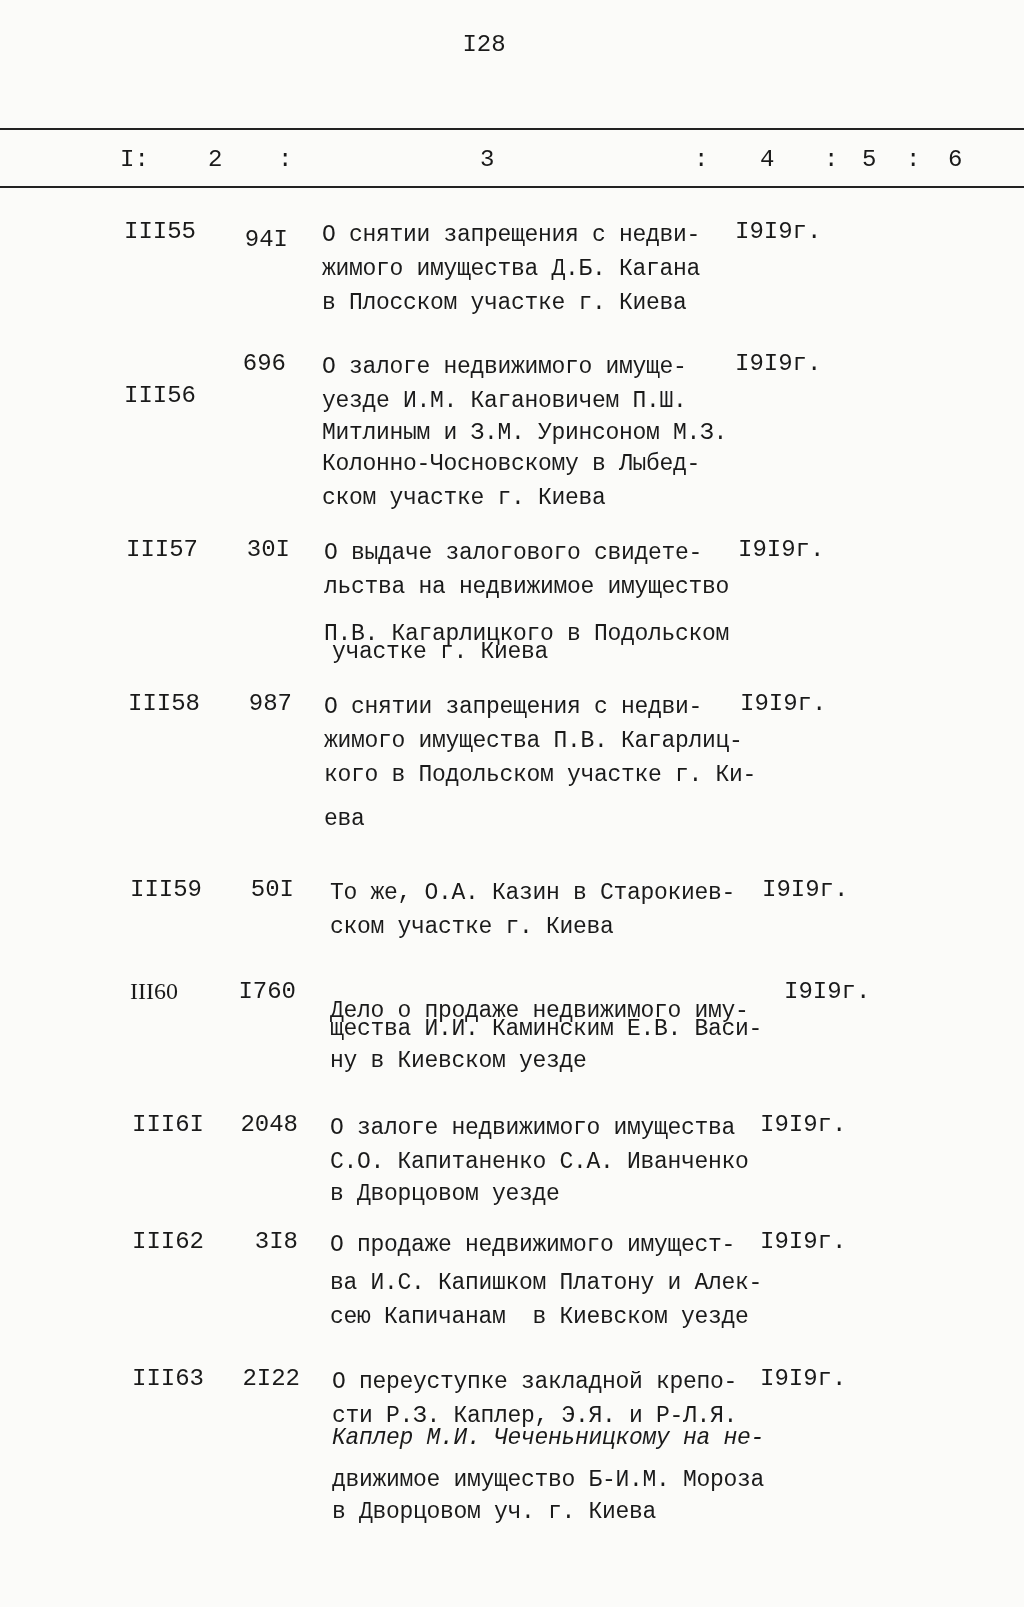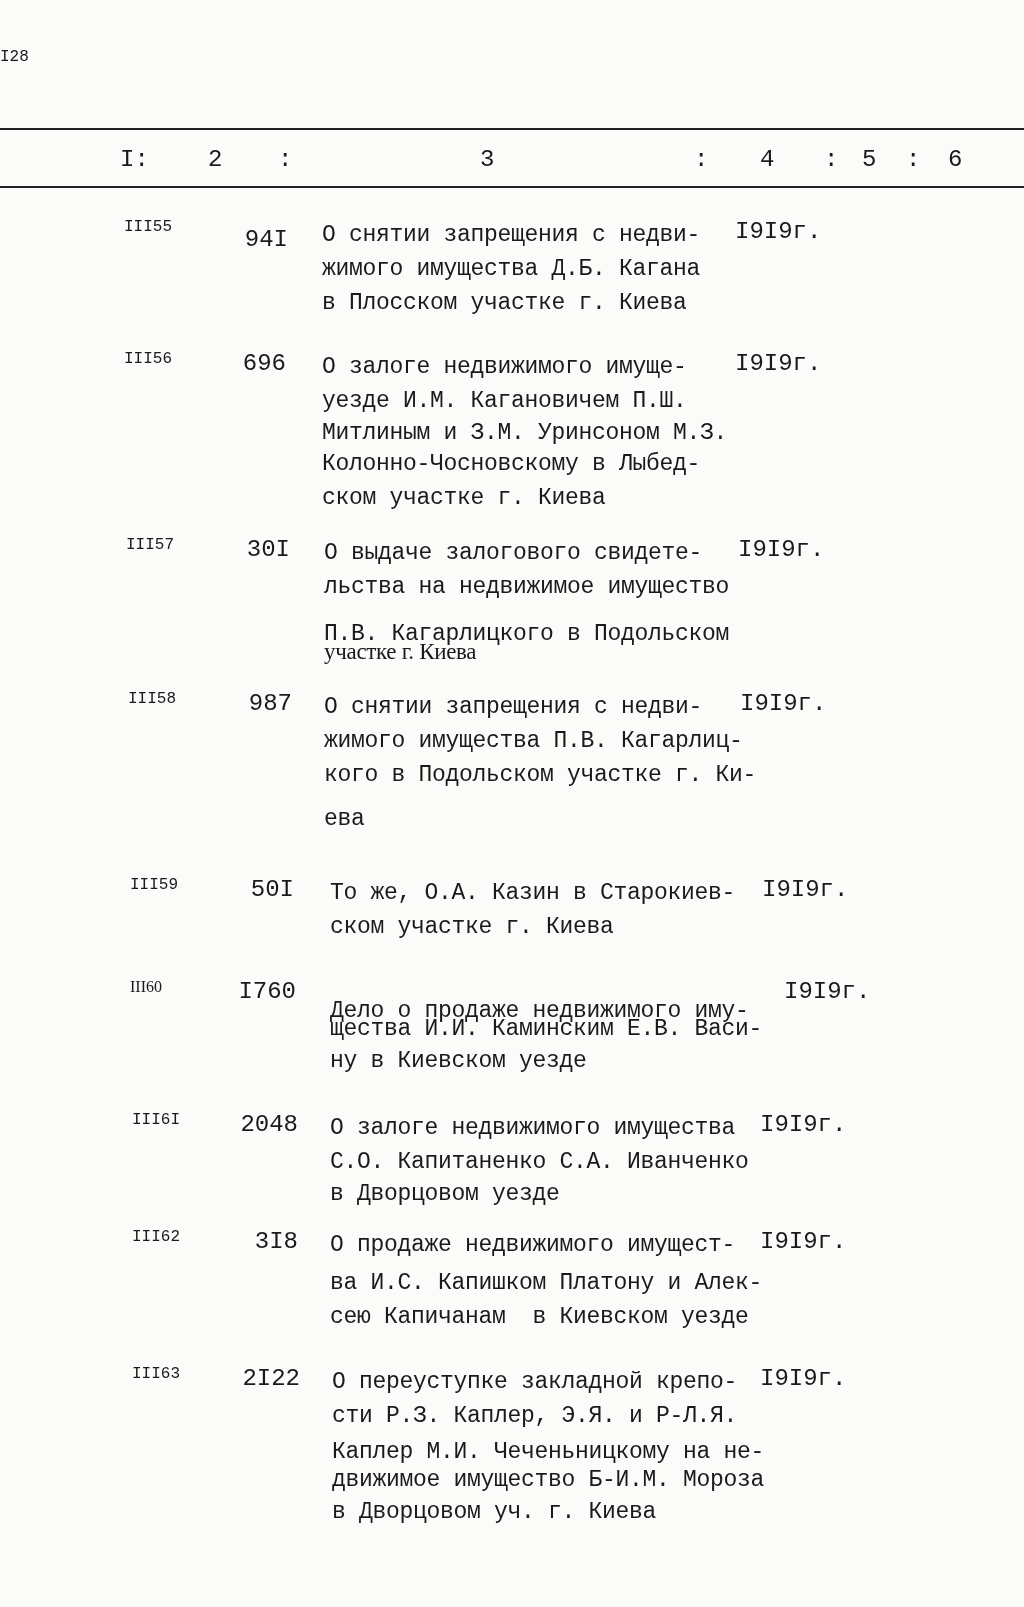"I28" .page-num { font-size: 16px -> 24px; text-align: none -> center; top: 48px -> 31px }
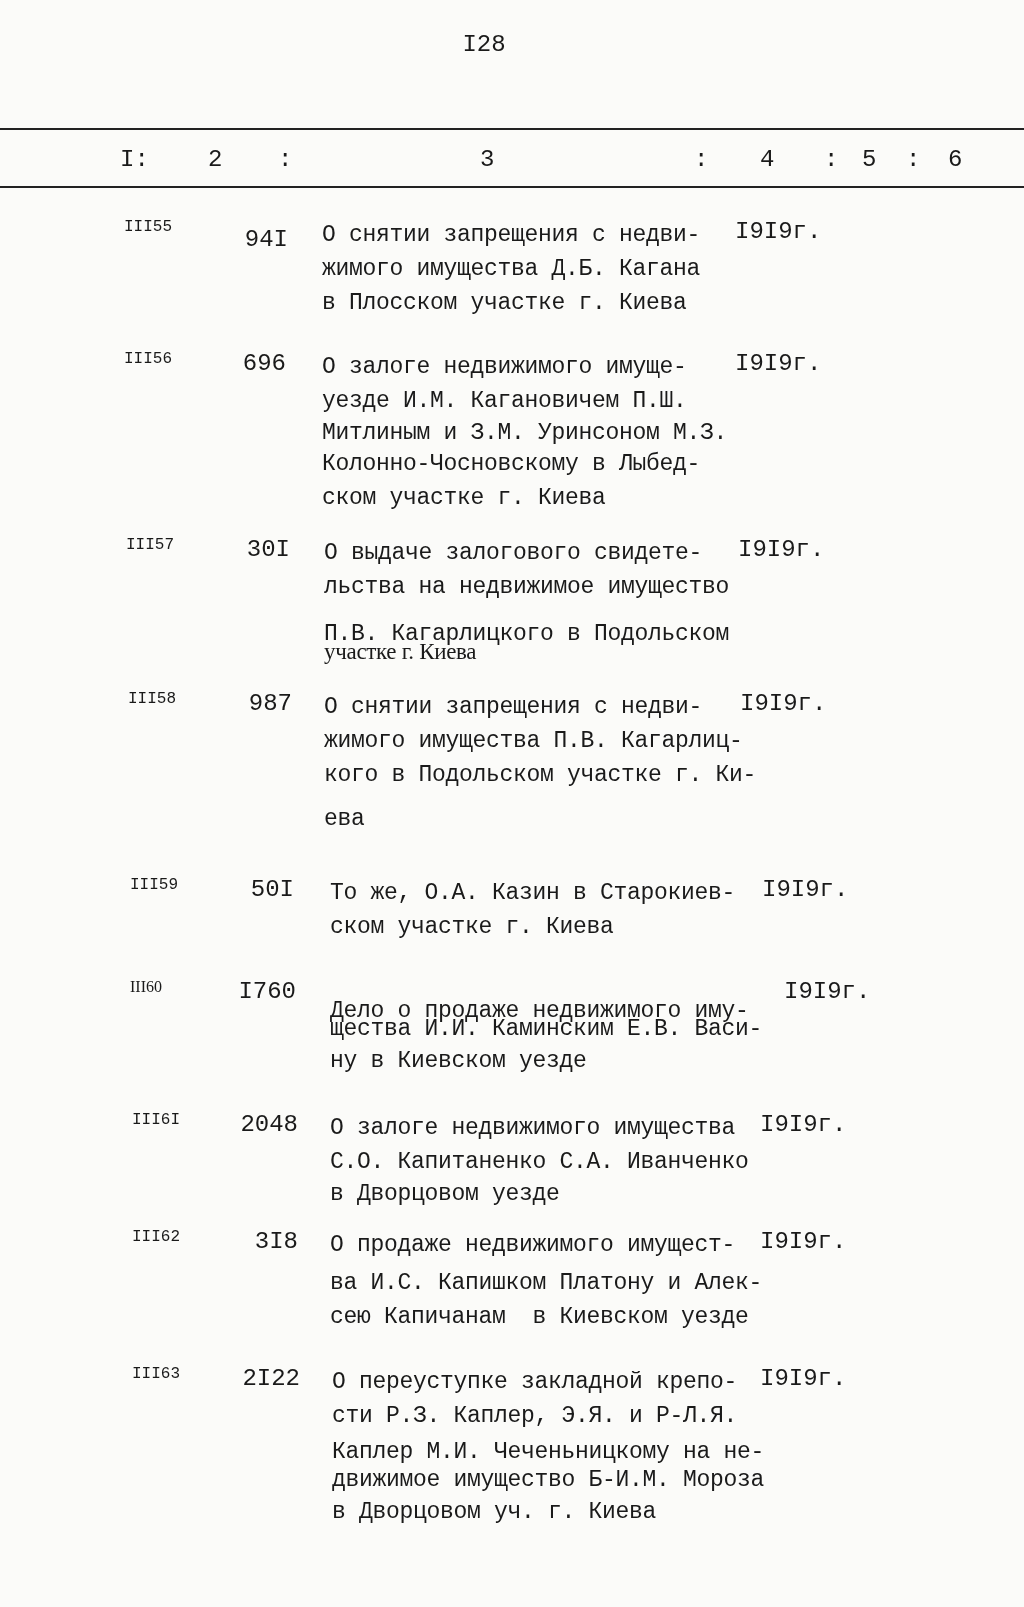"III55" .e-num { font-size: 16px -> 24px }
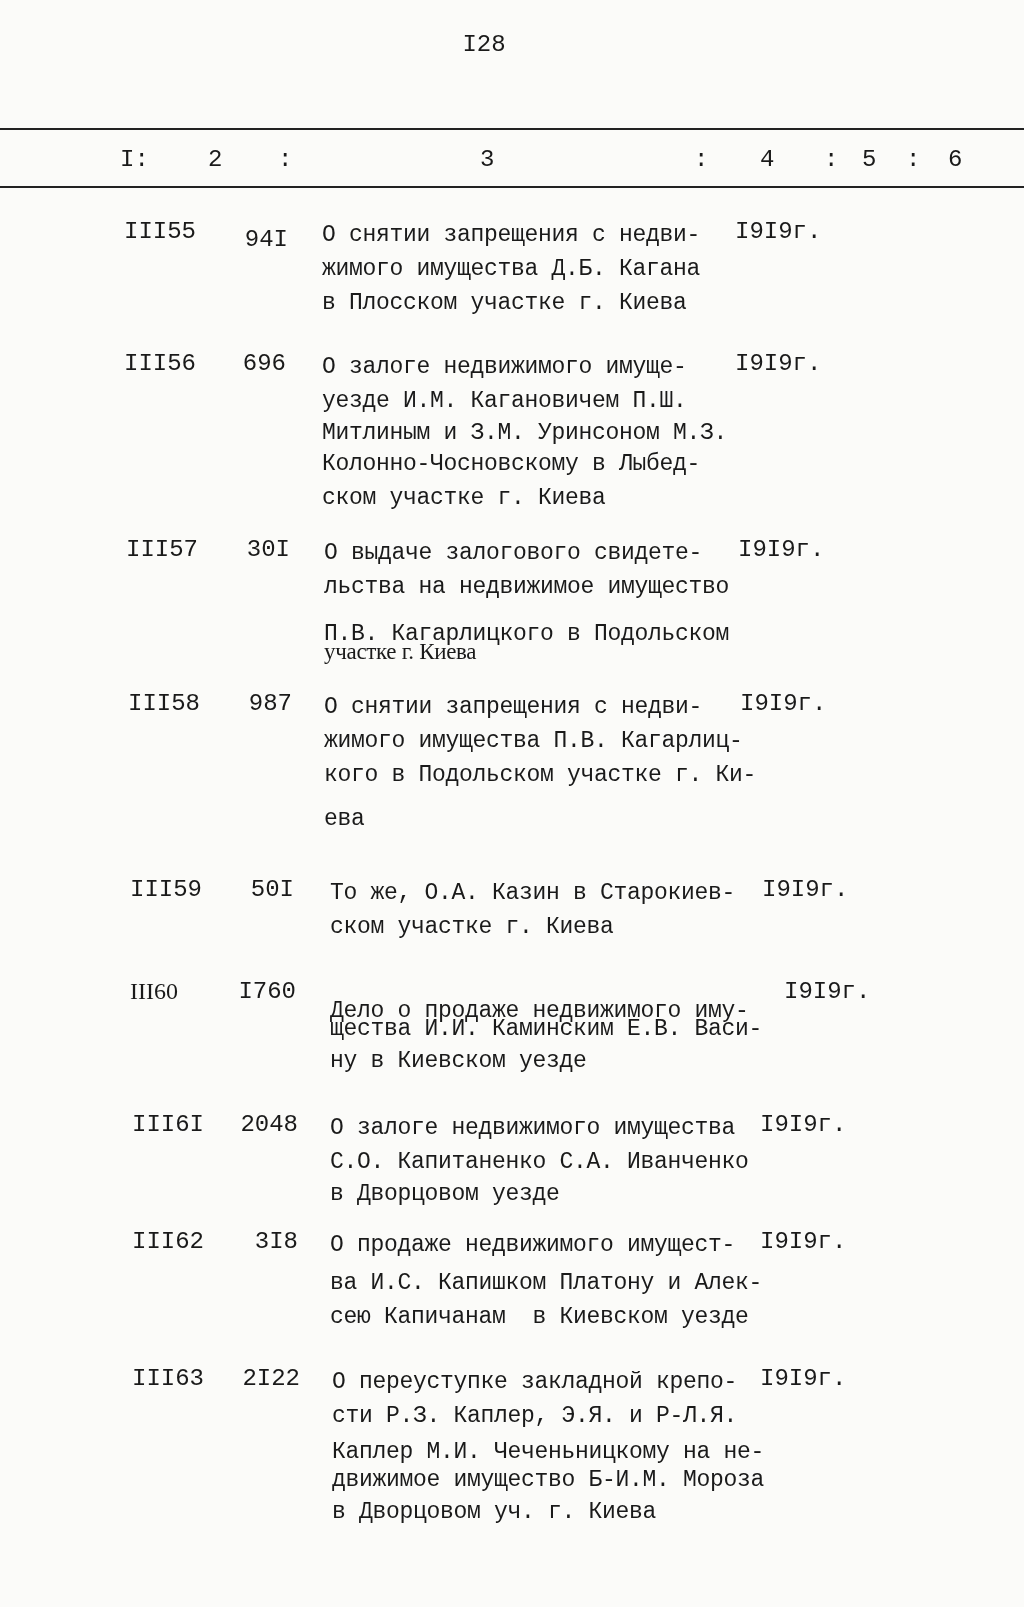"III56" span.e-num { margin-top: none -> 32px }
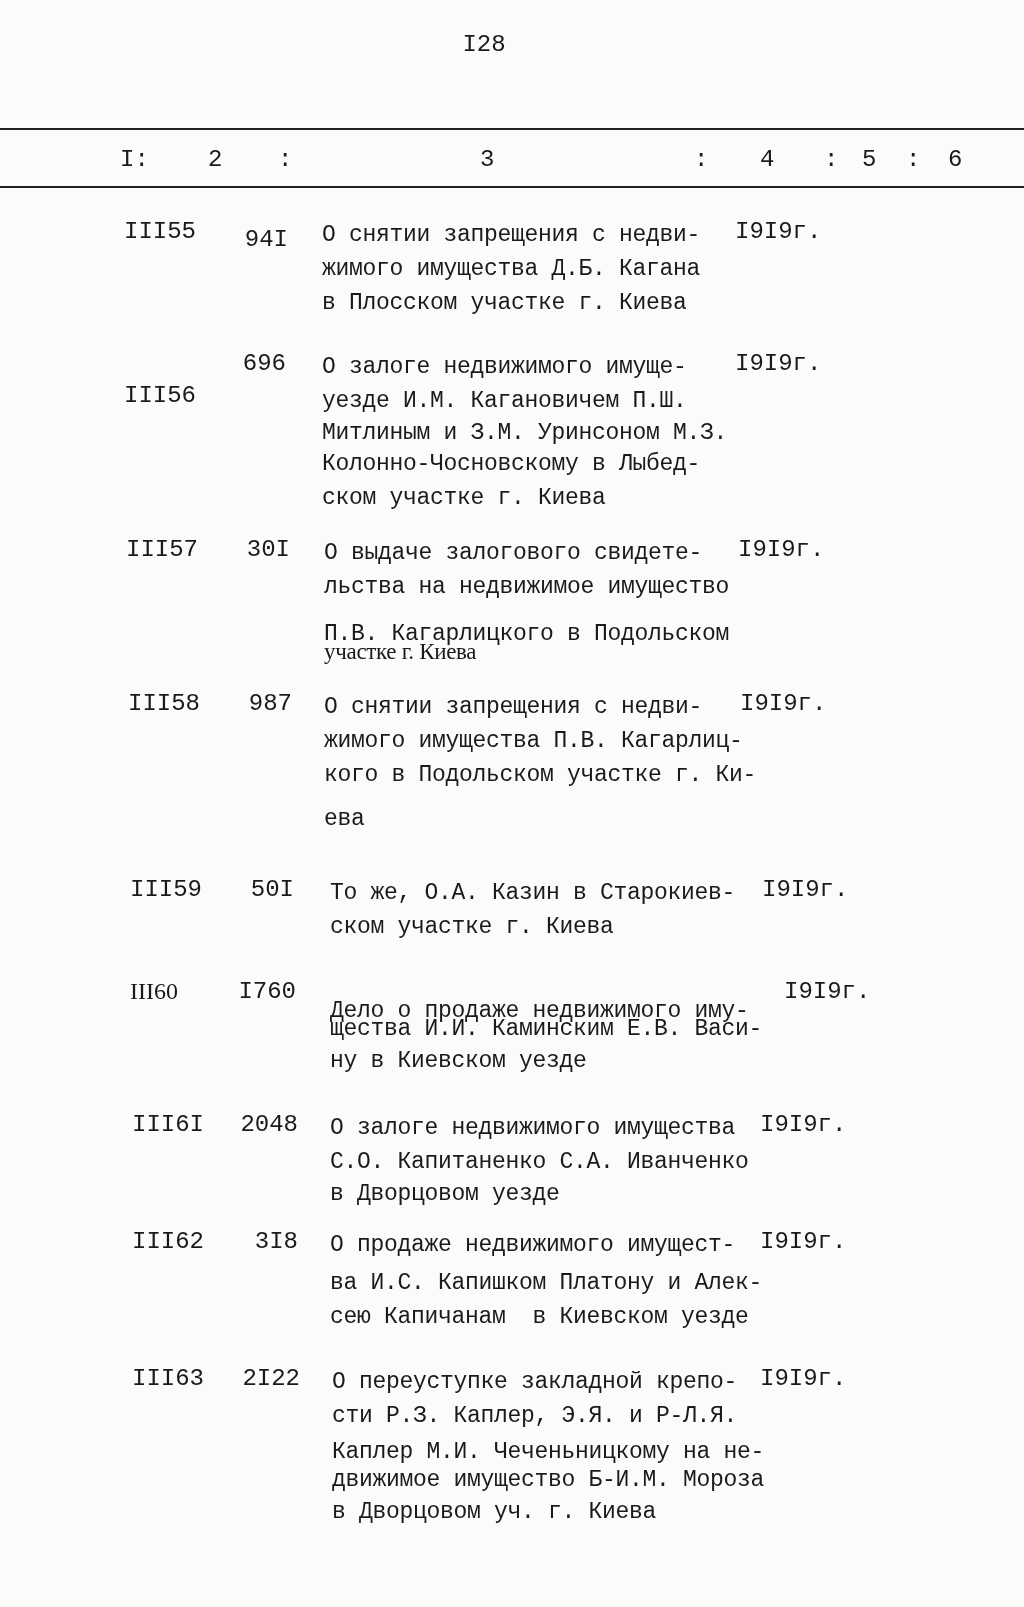"участке г. Киева" div.e-desc { font-family: Liberation Serif, serif -> none; left: 324px -> 332px }
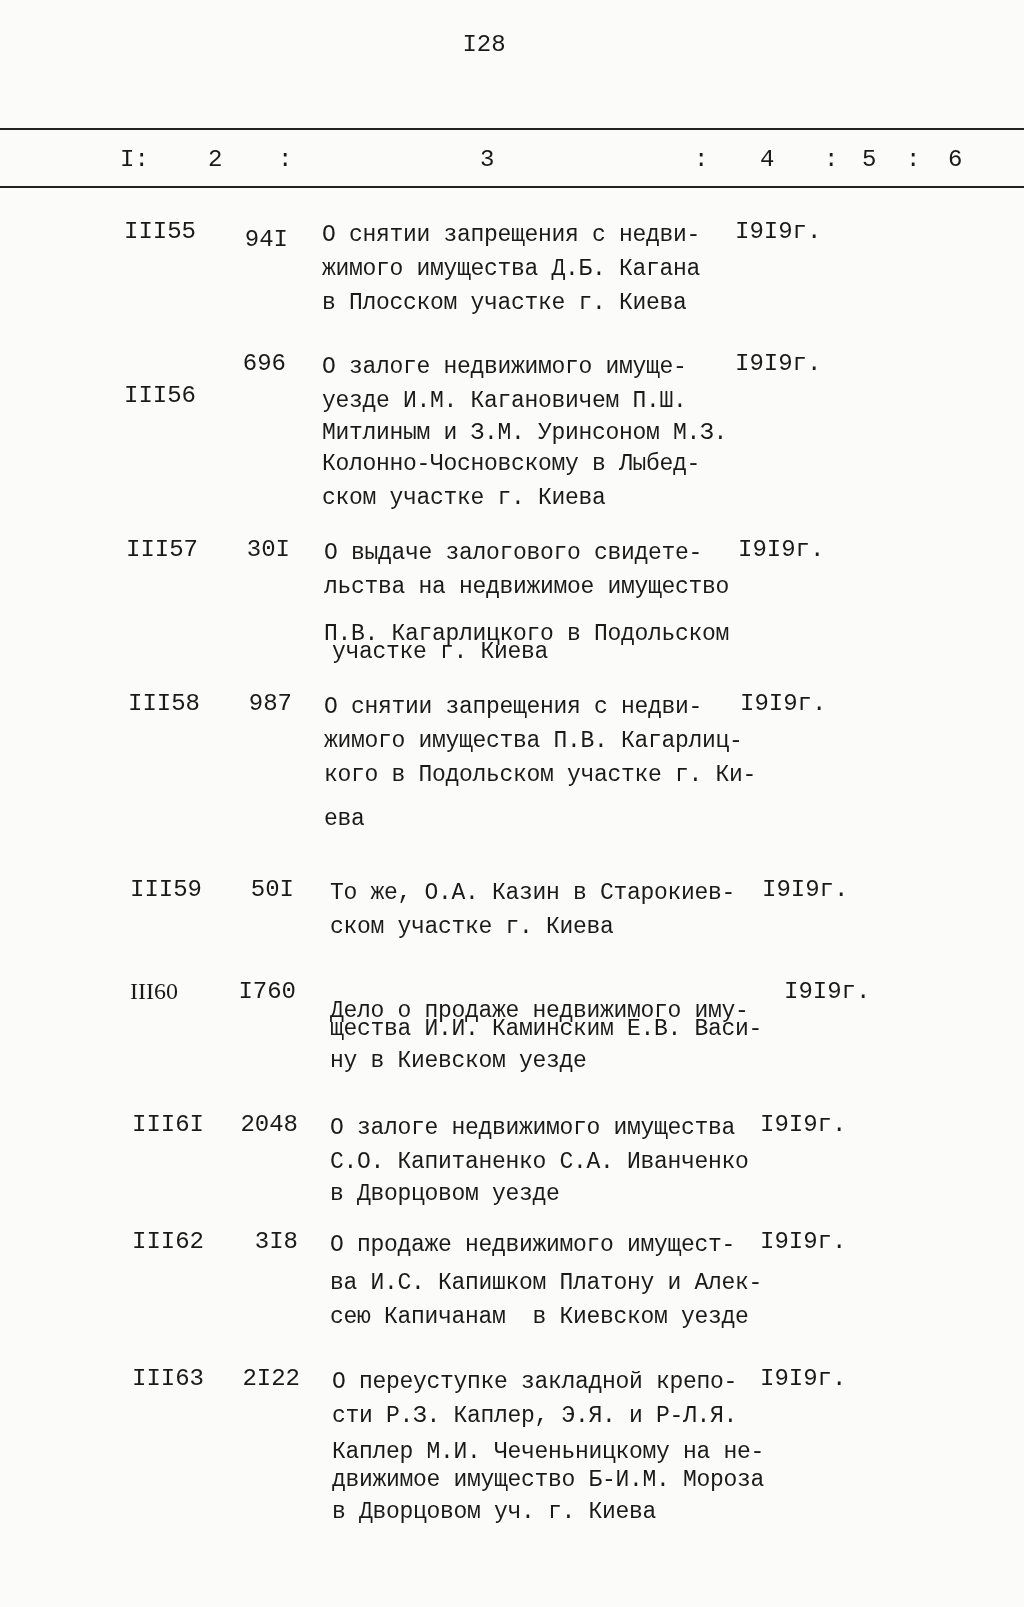"Каплер М.И. Чеченьницкому на не-" div.e-desc { font-style: none -> italic; top: 70px -> 56px }
